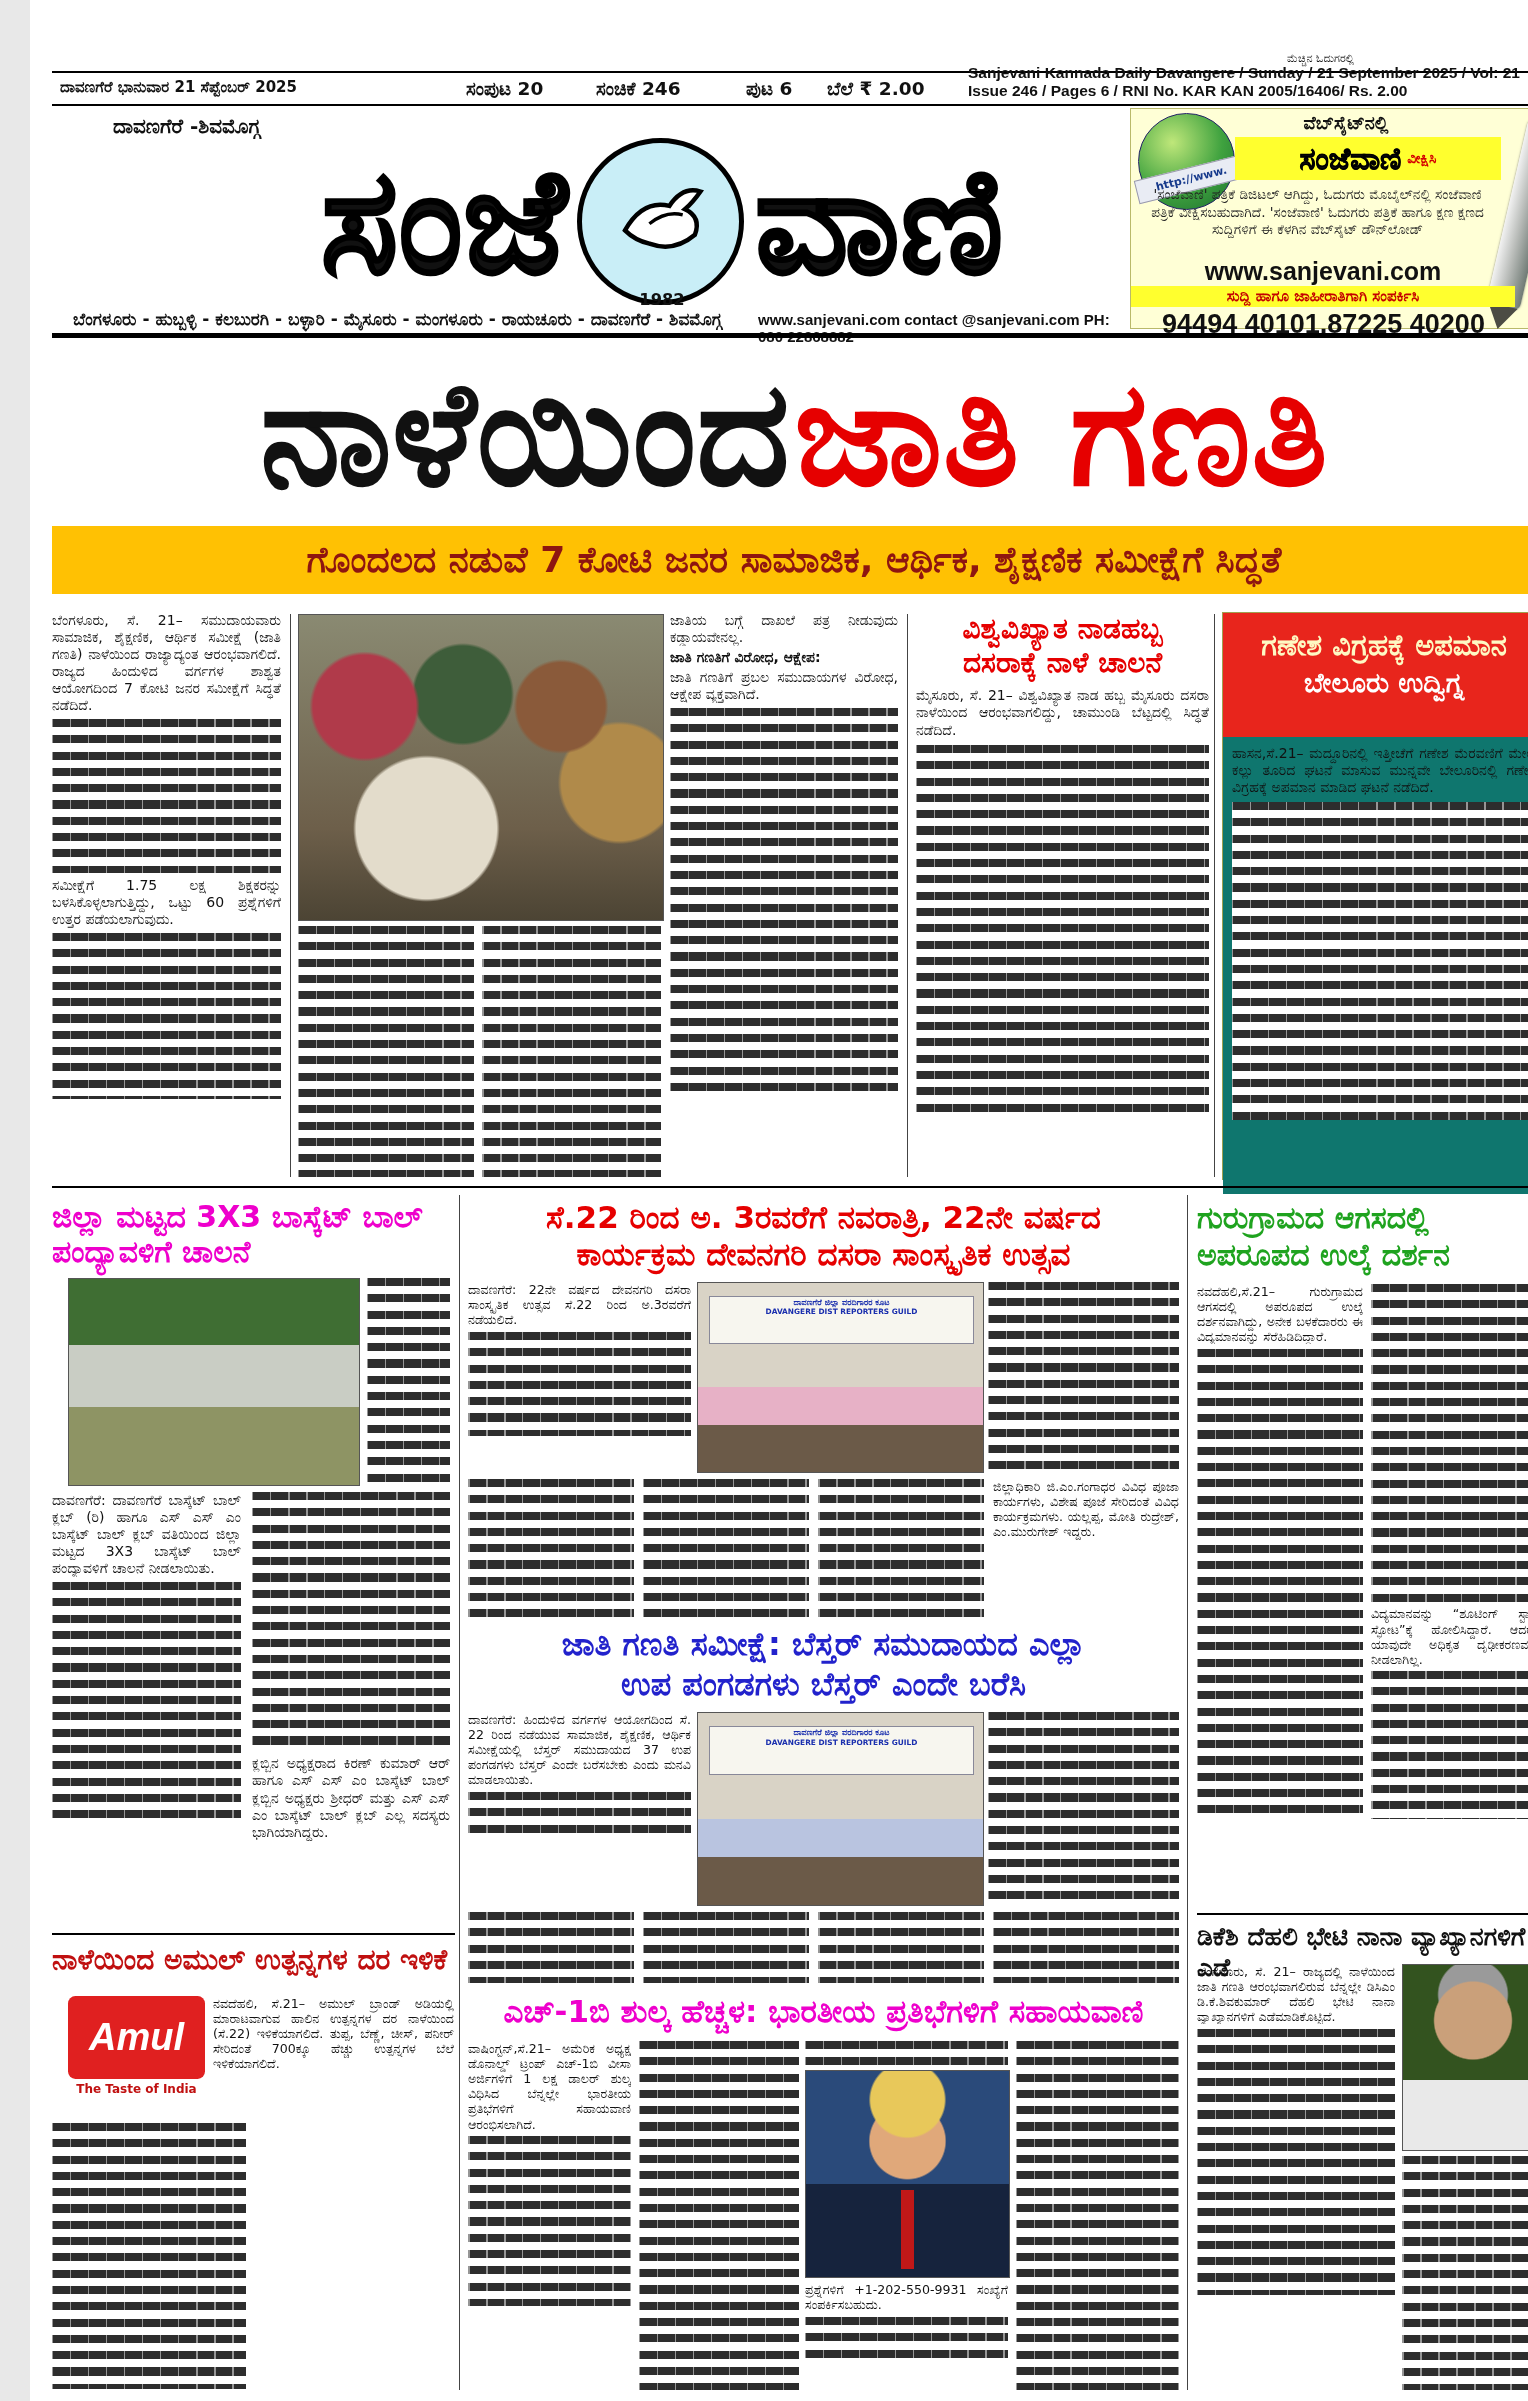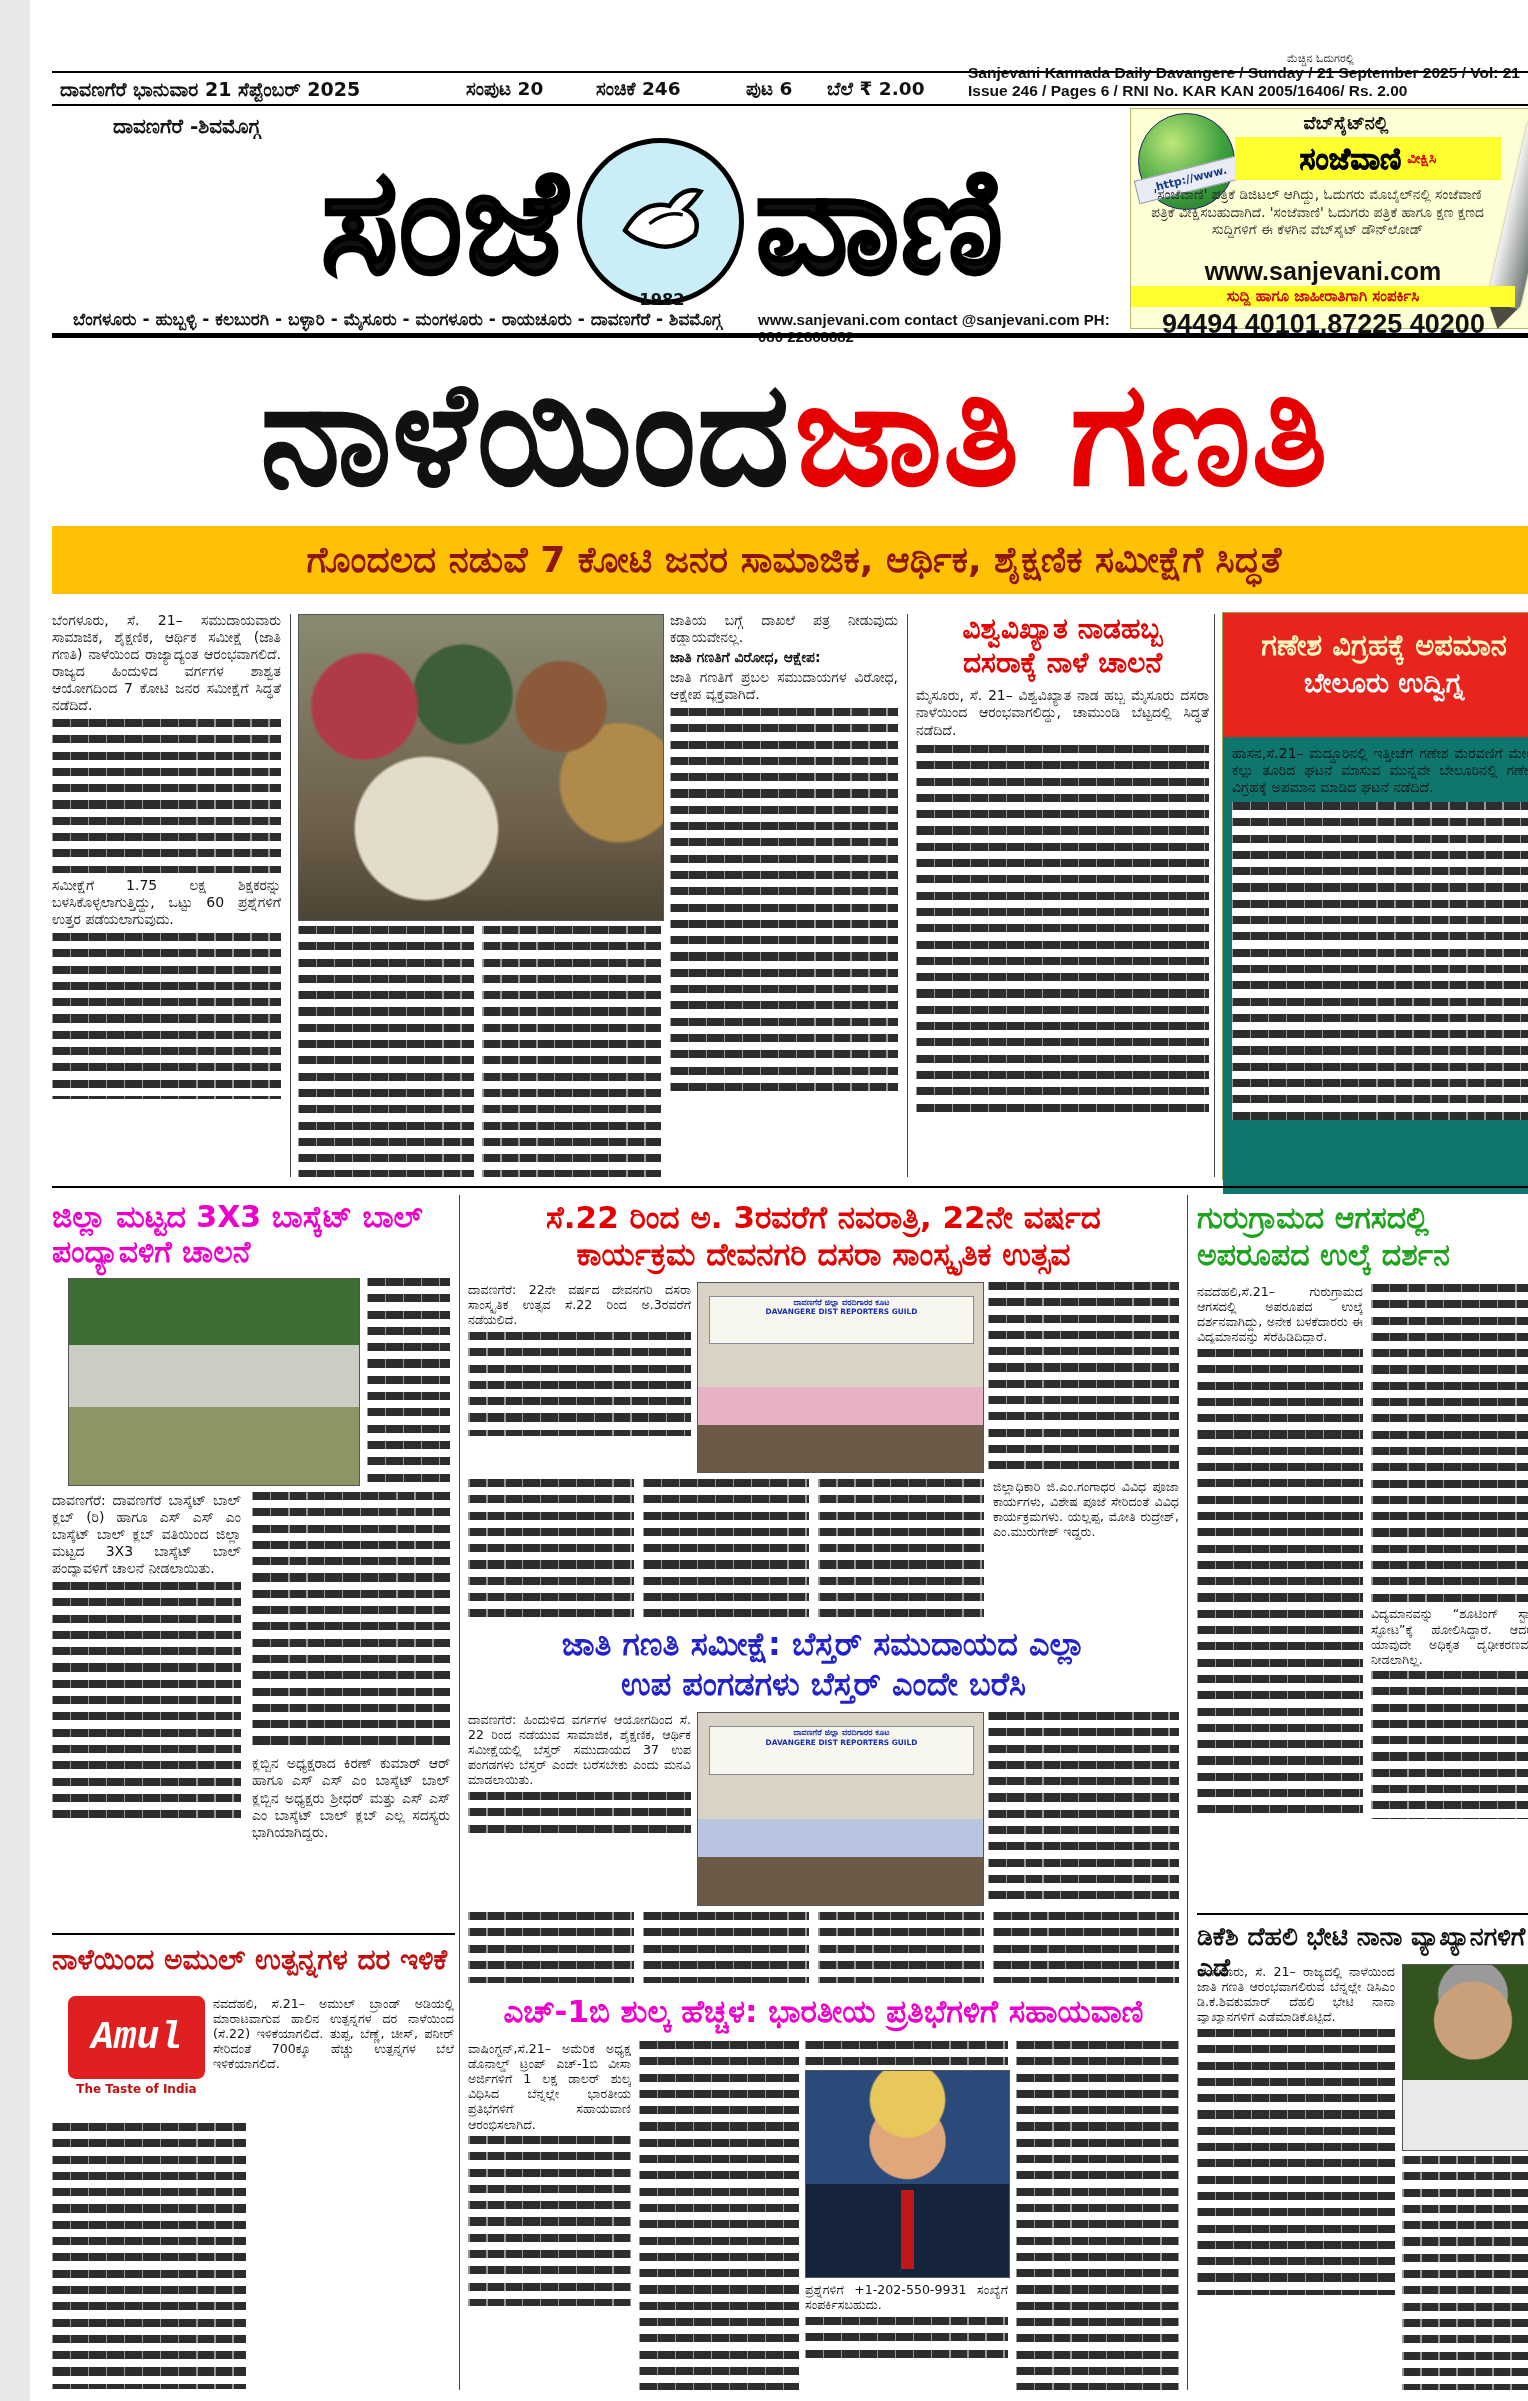"ದಾವಣಗೆರೆ ಭಾನುವಾರ 21 ಸೆಪ್ಟೆಂಬರ್ 2025" div.abs { font-size: 19px -> 15px }
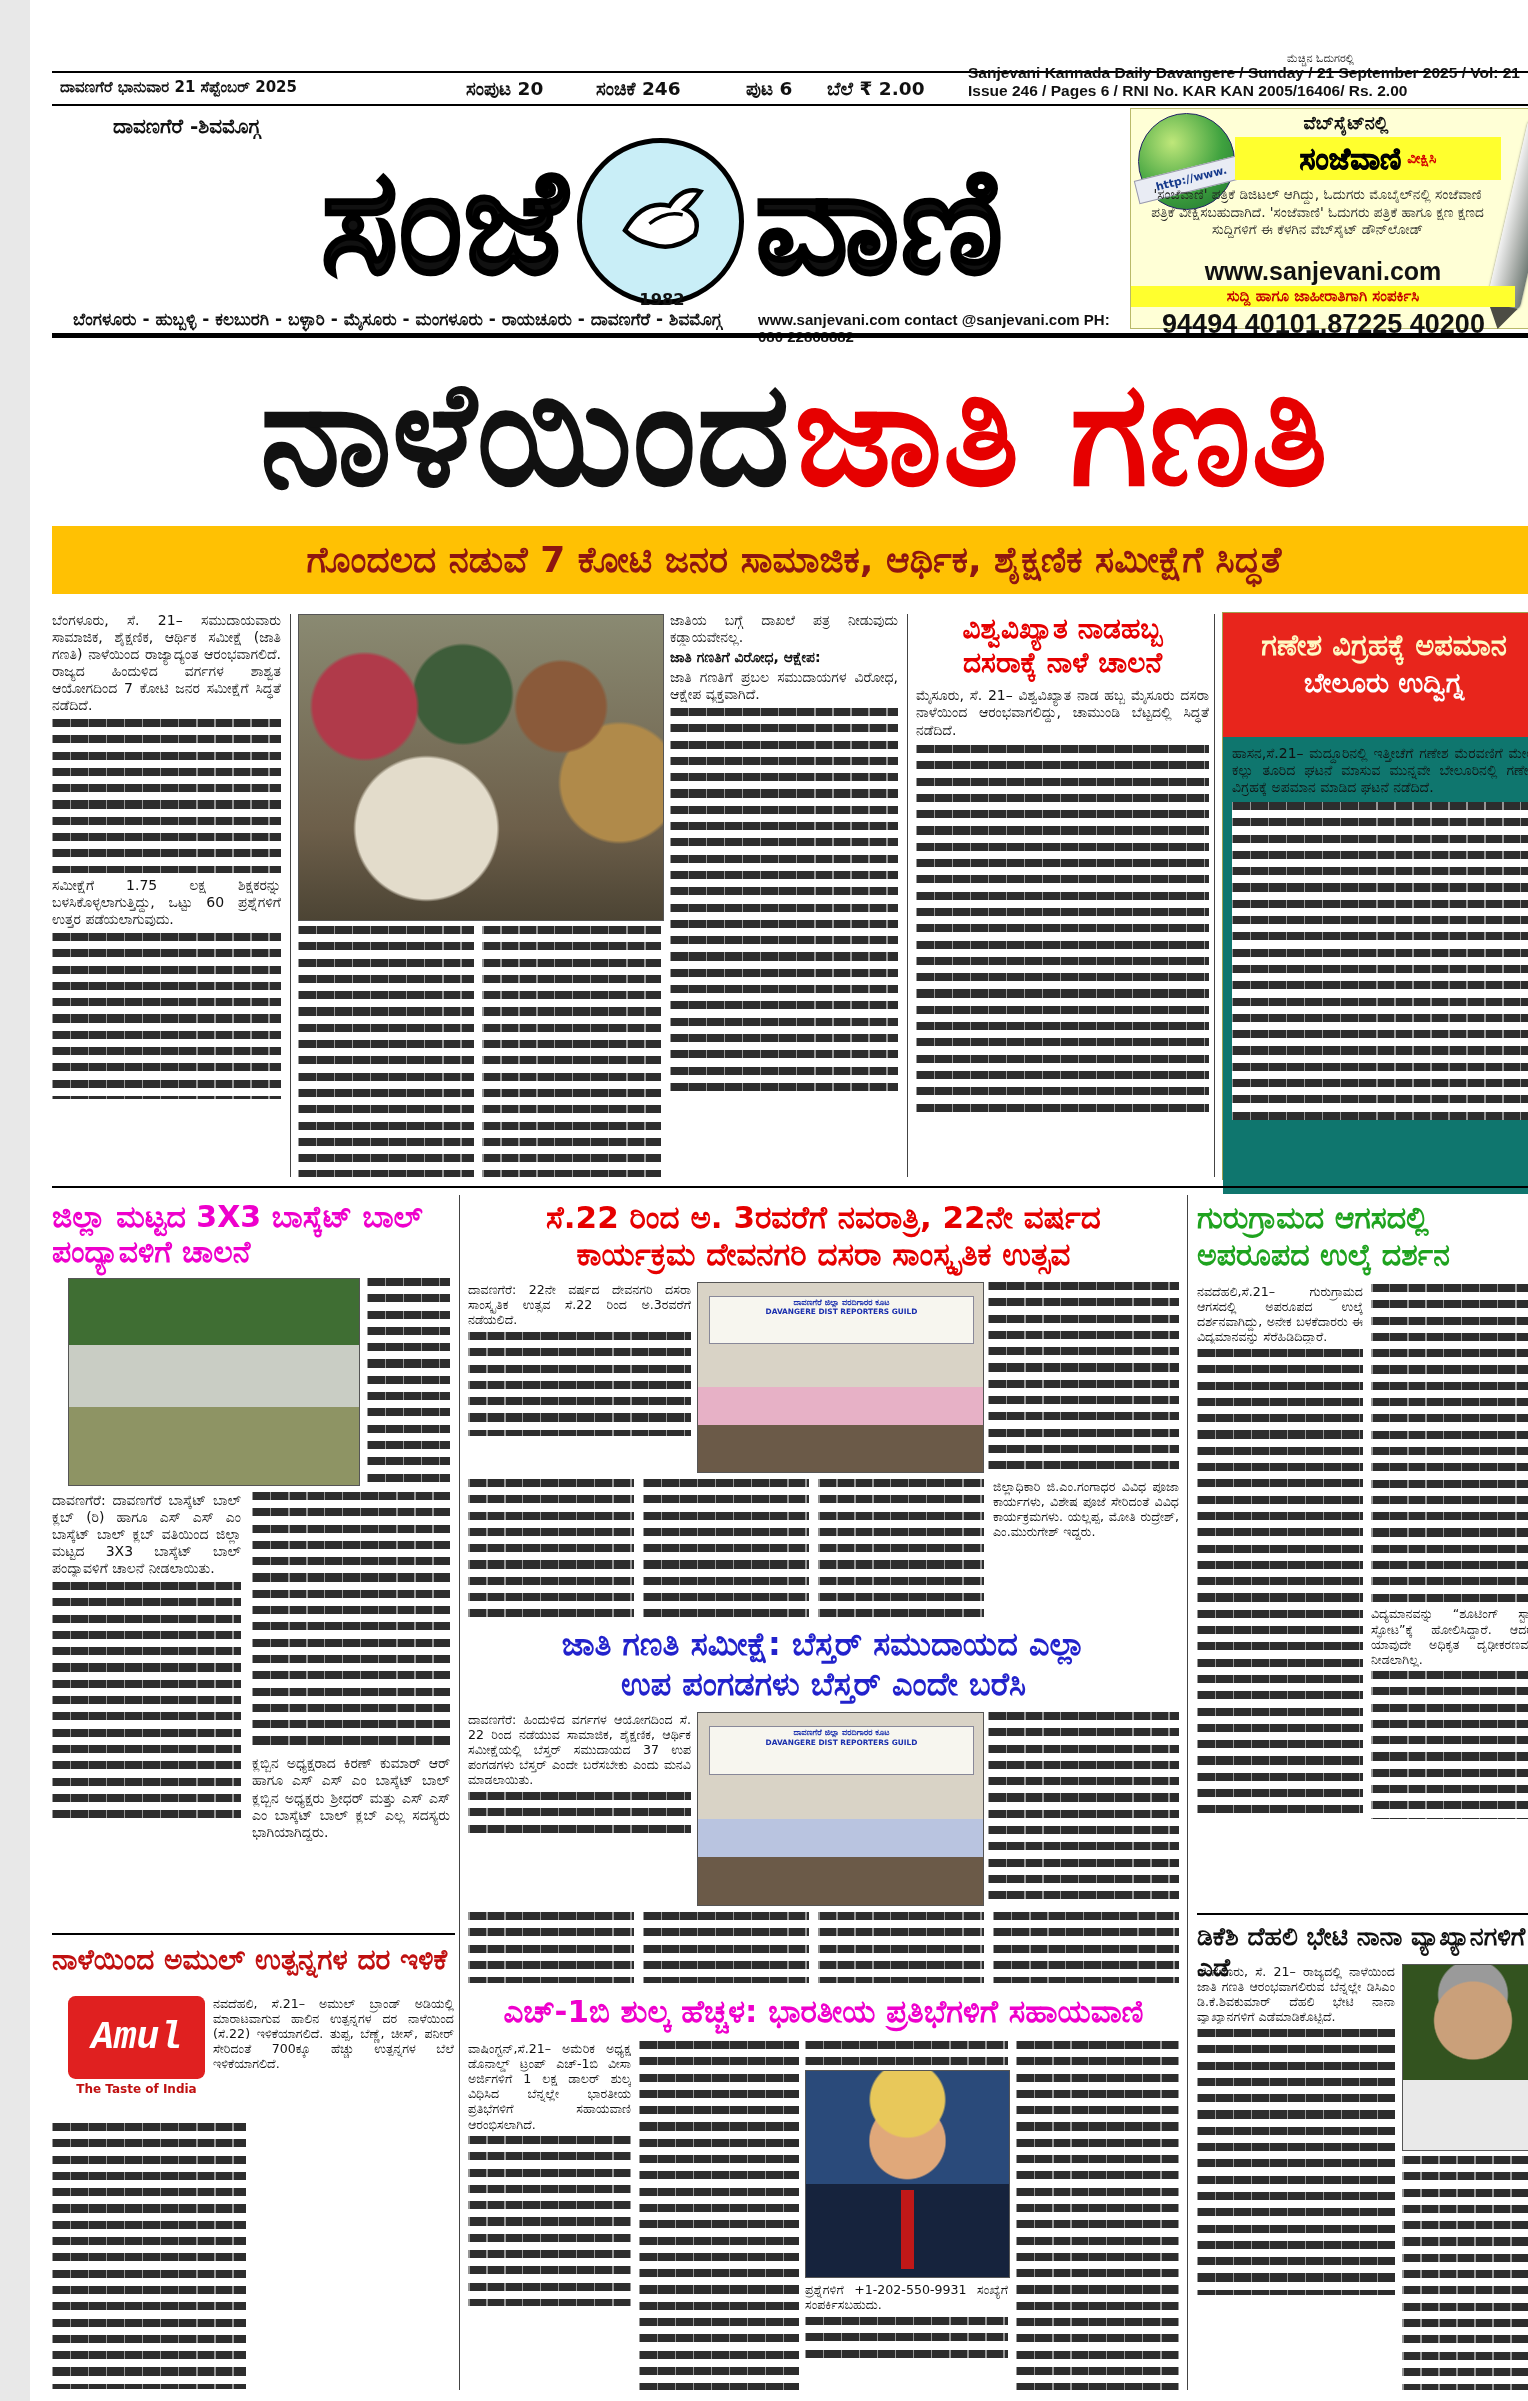"Amul" span.b { font-family: Liberation Mono, monospace -> Liberation Sans, sans-serif }
